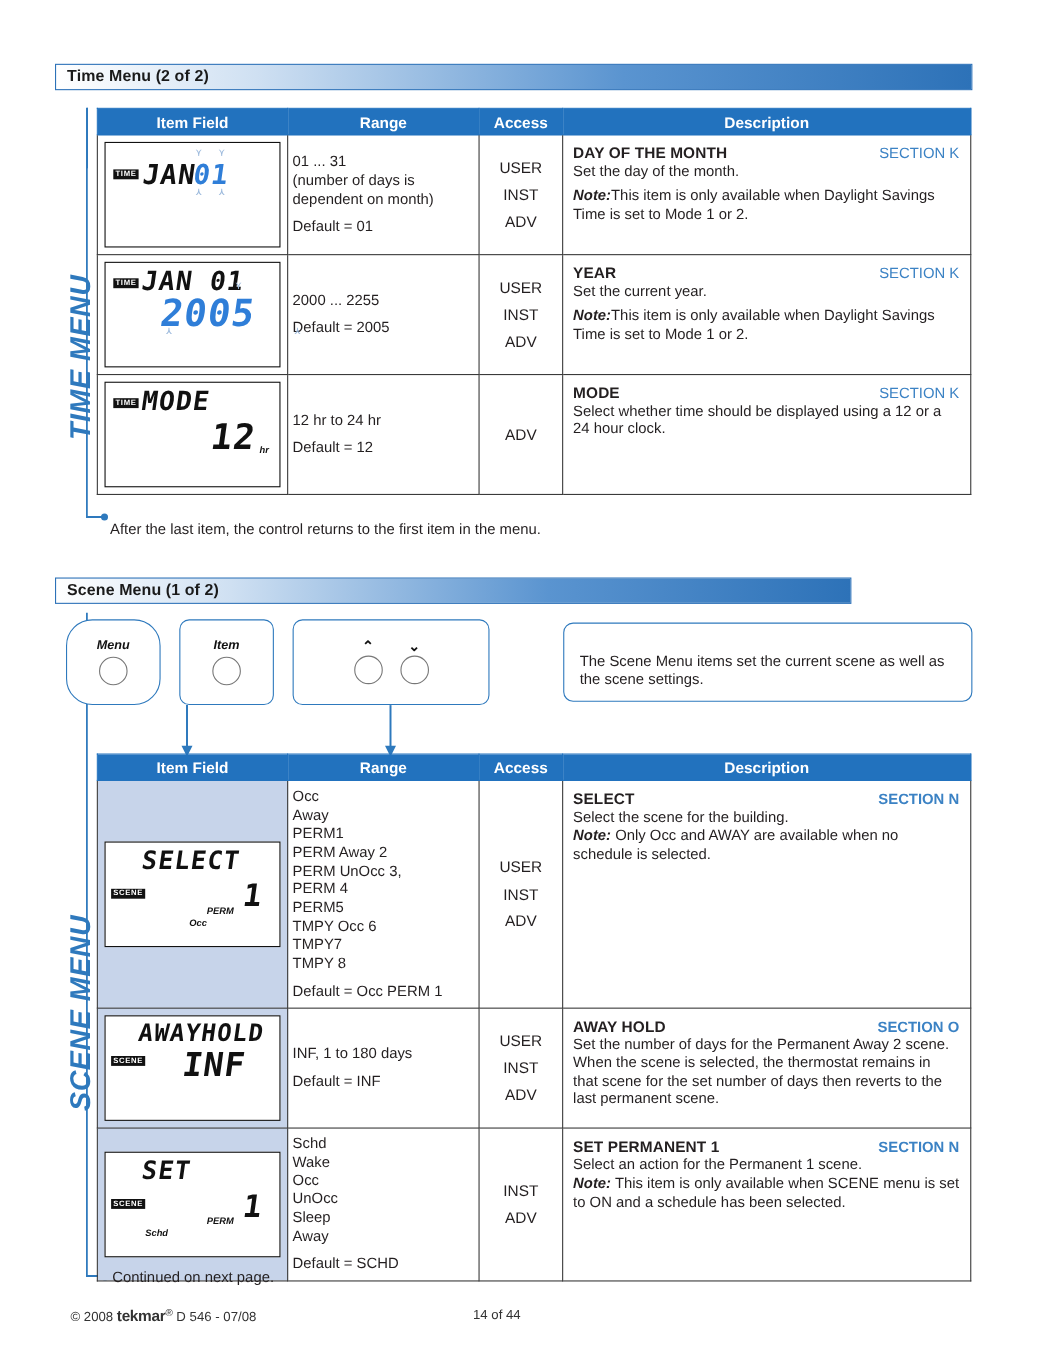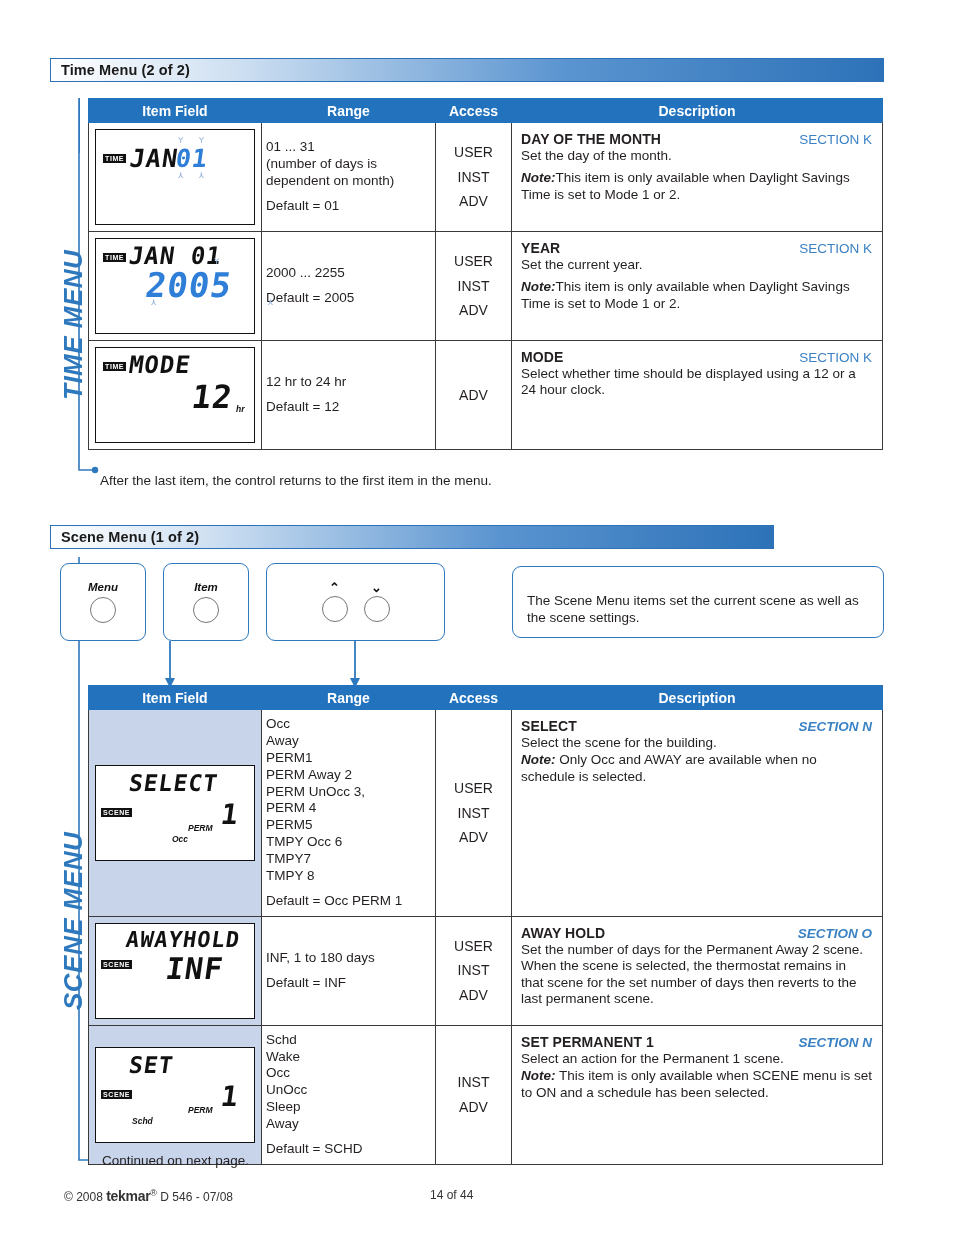"Menu" div.keybox { border-radius: none -> 24px }
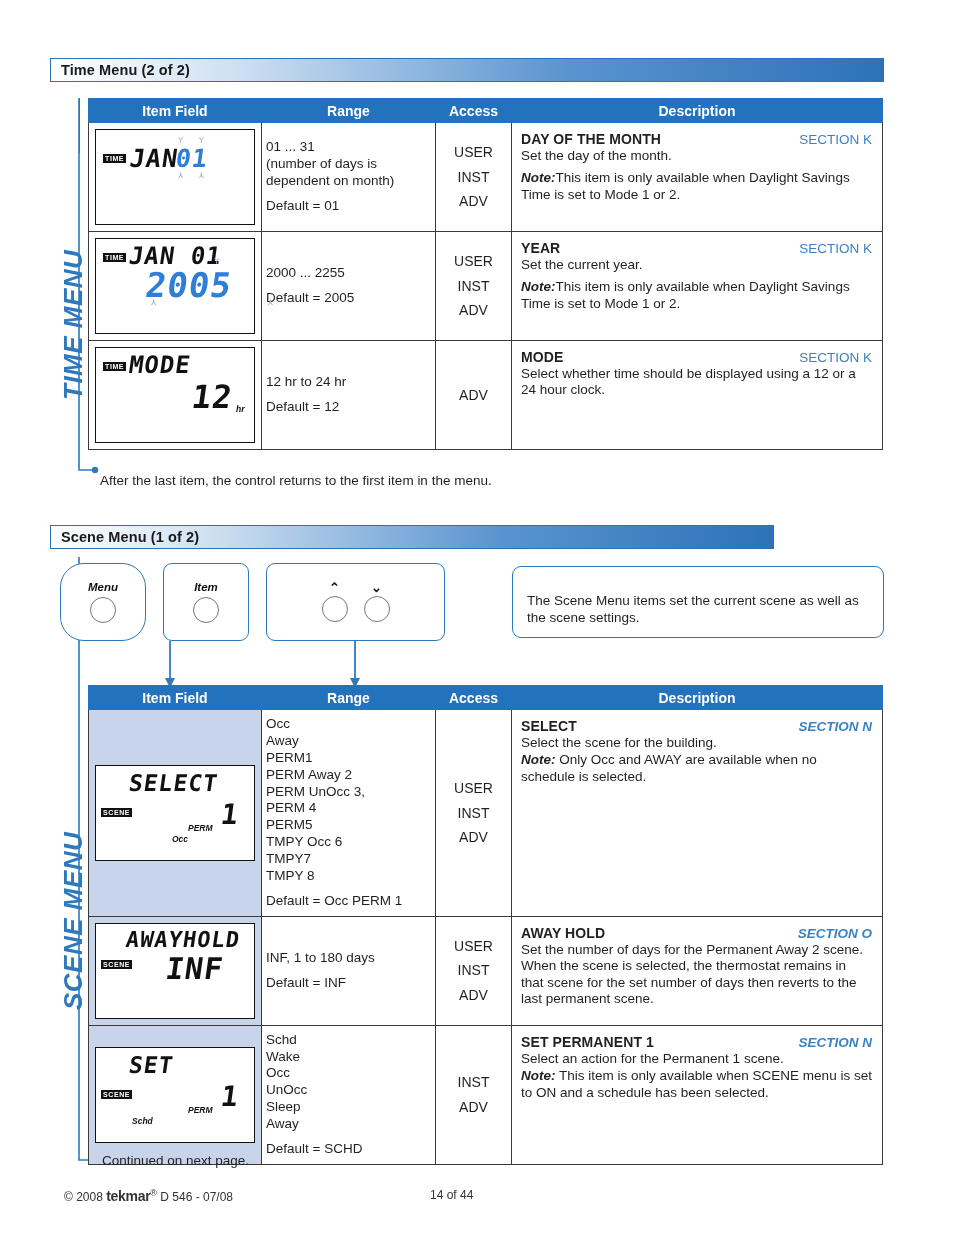"SECTION N" .desc-sec.ital { font-style: italic -> none }
